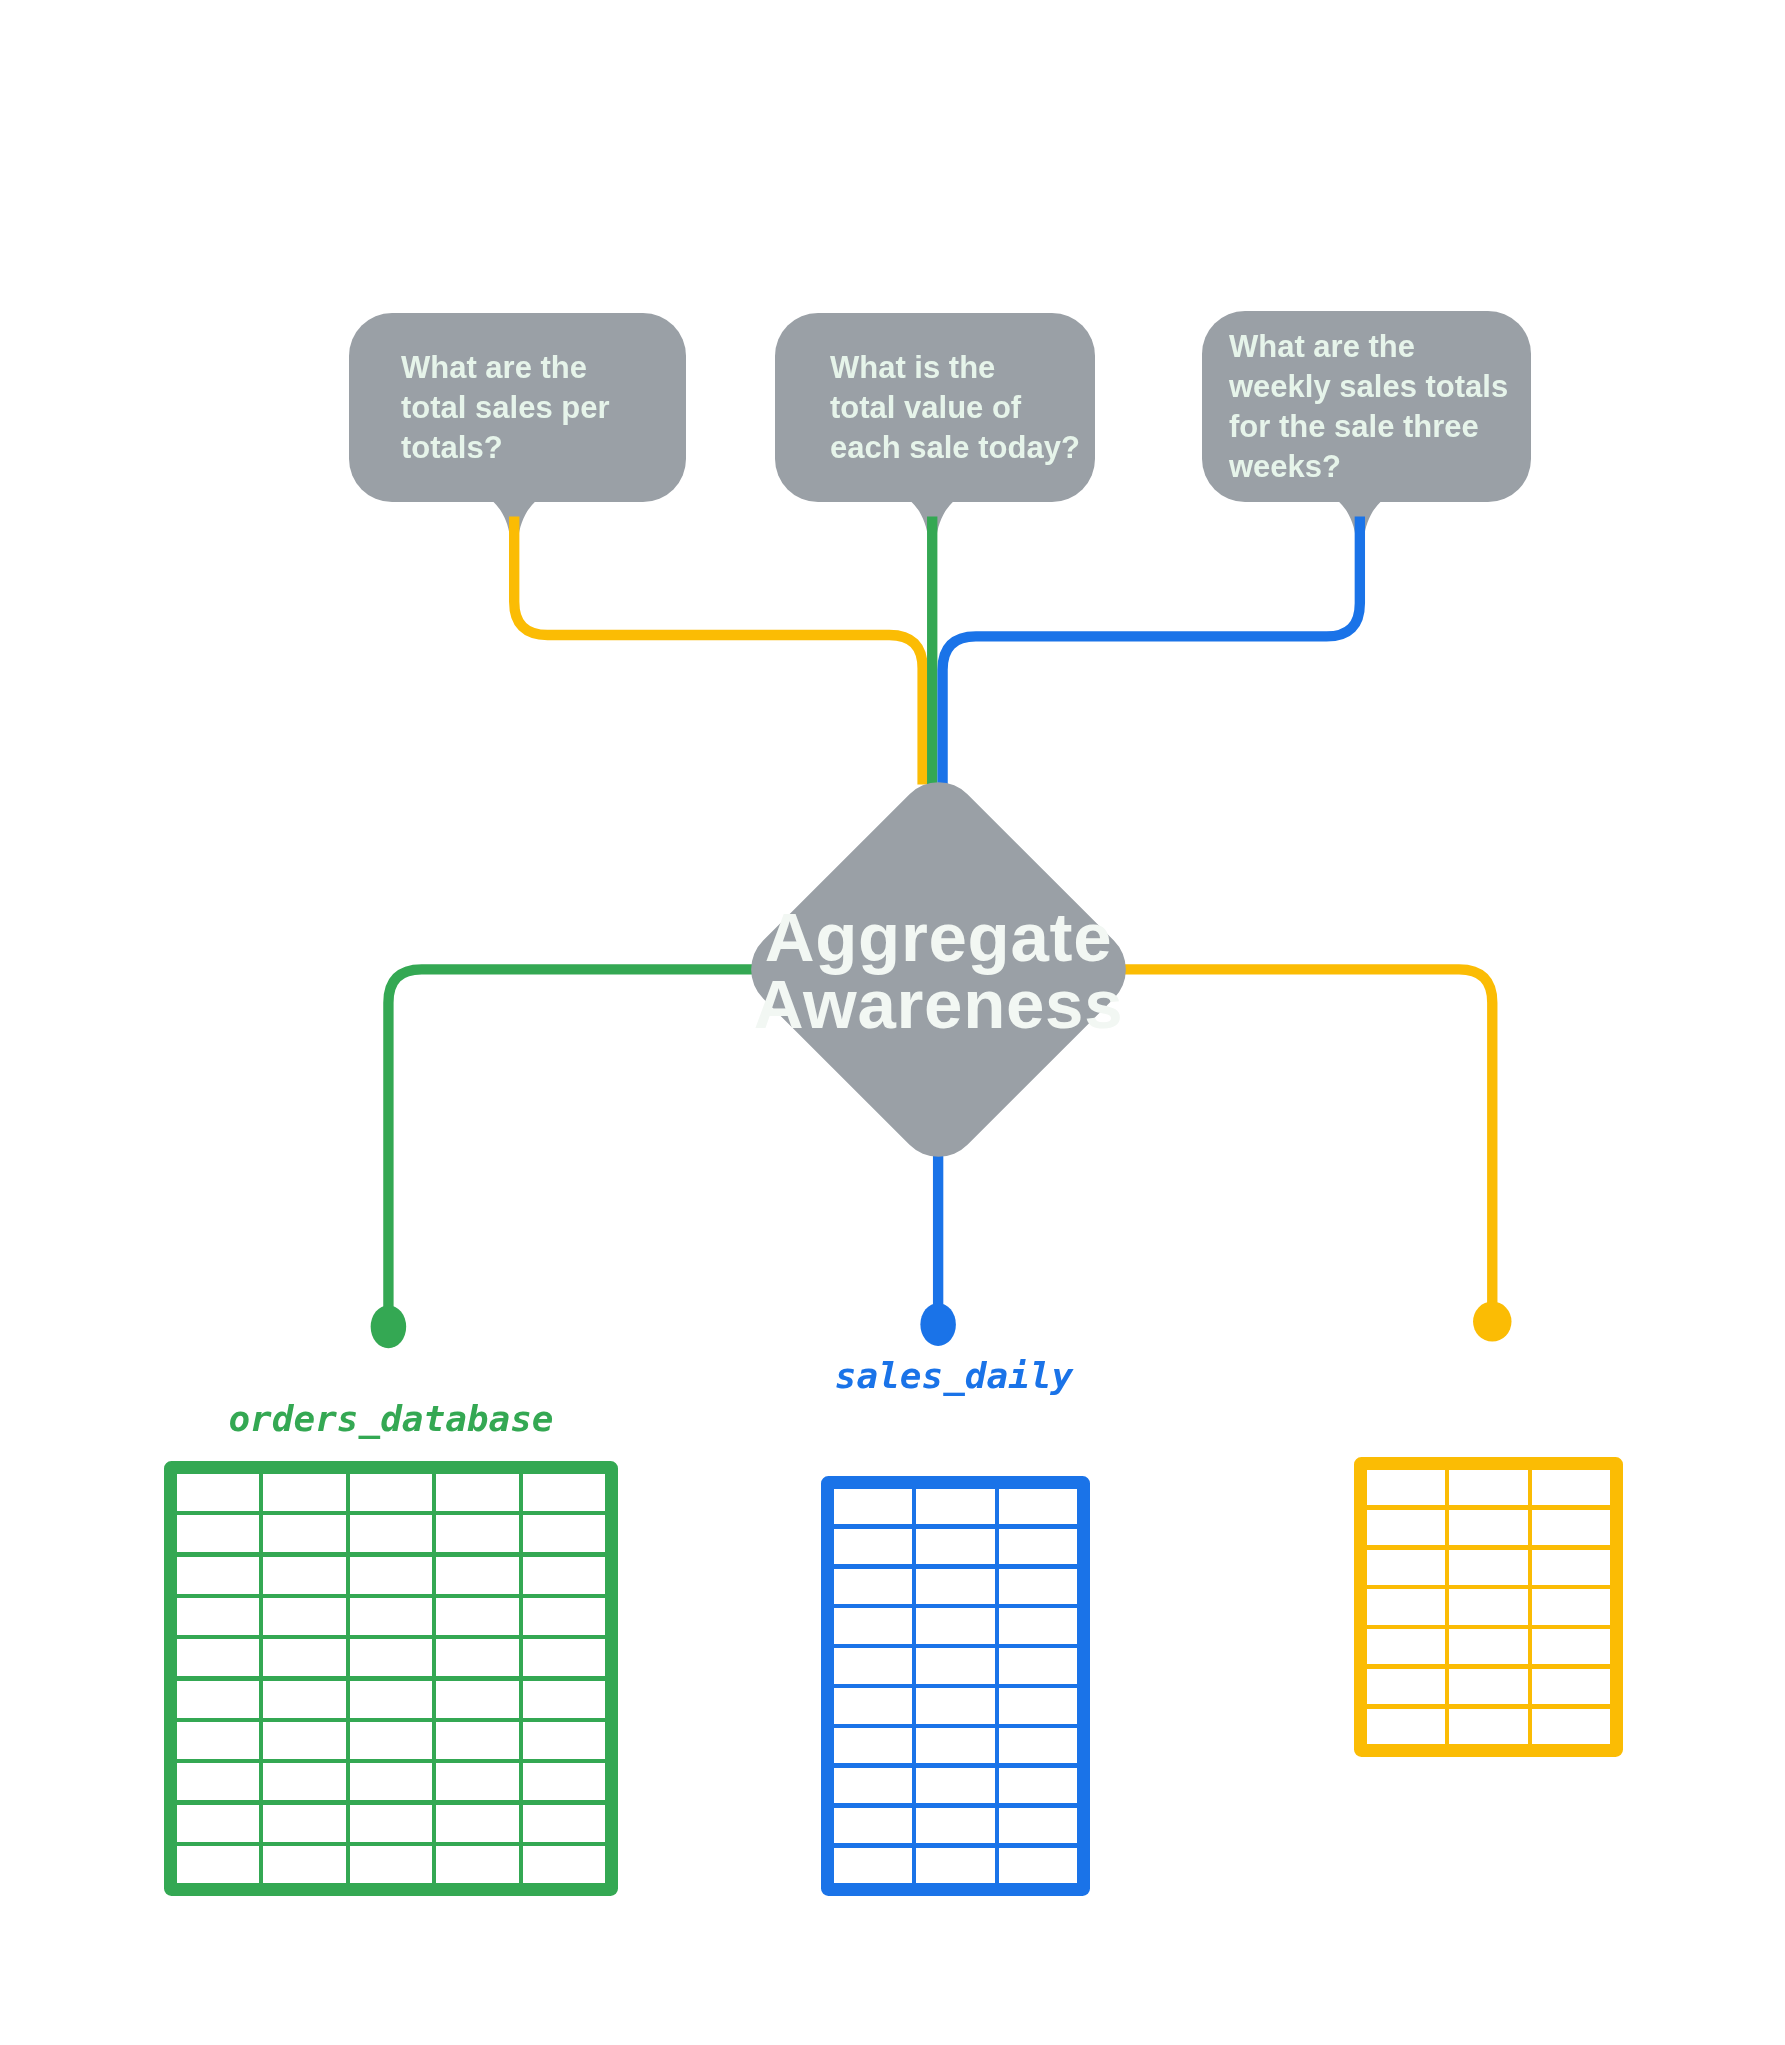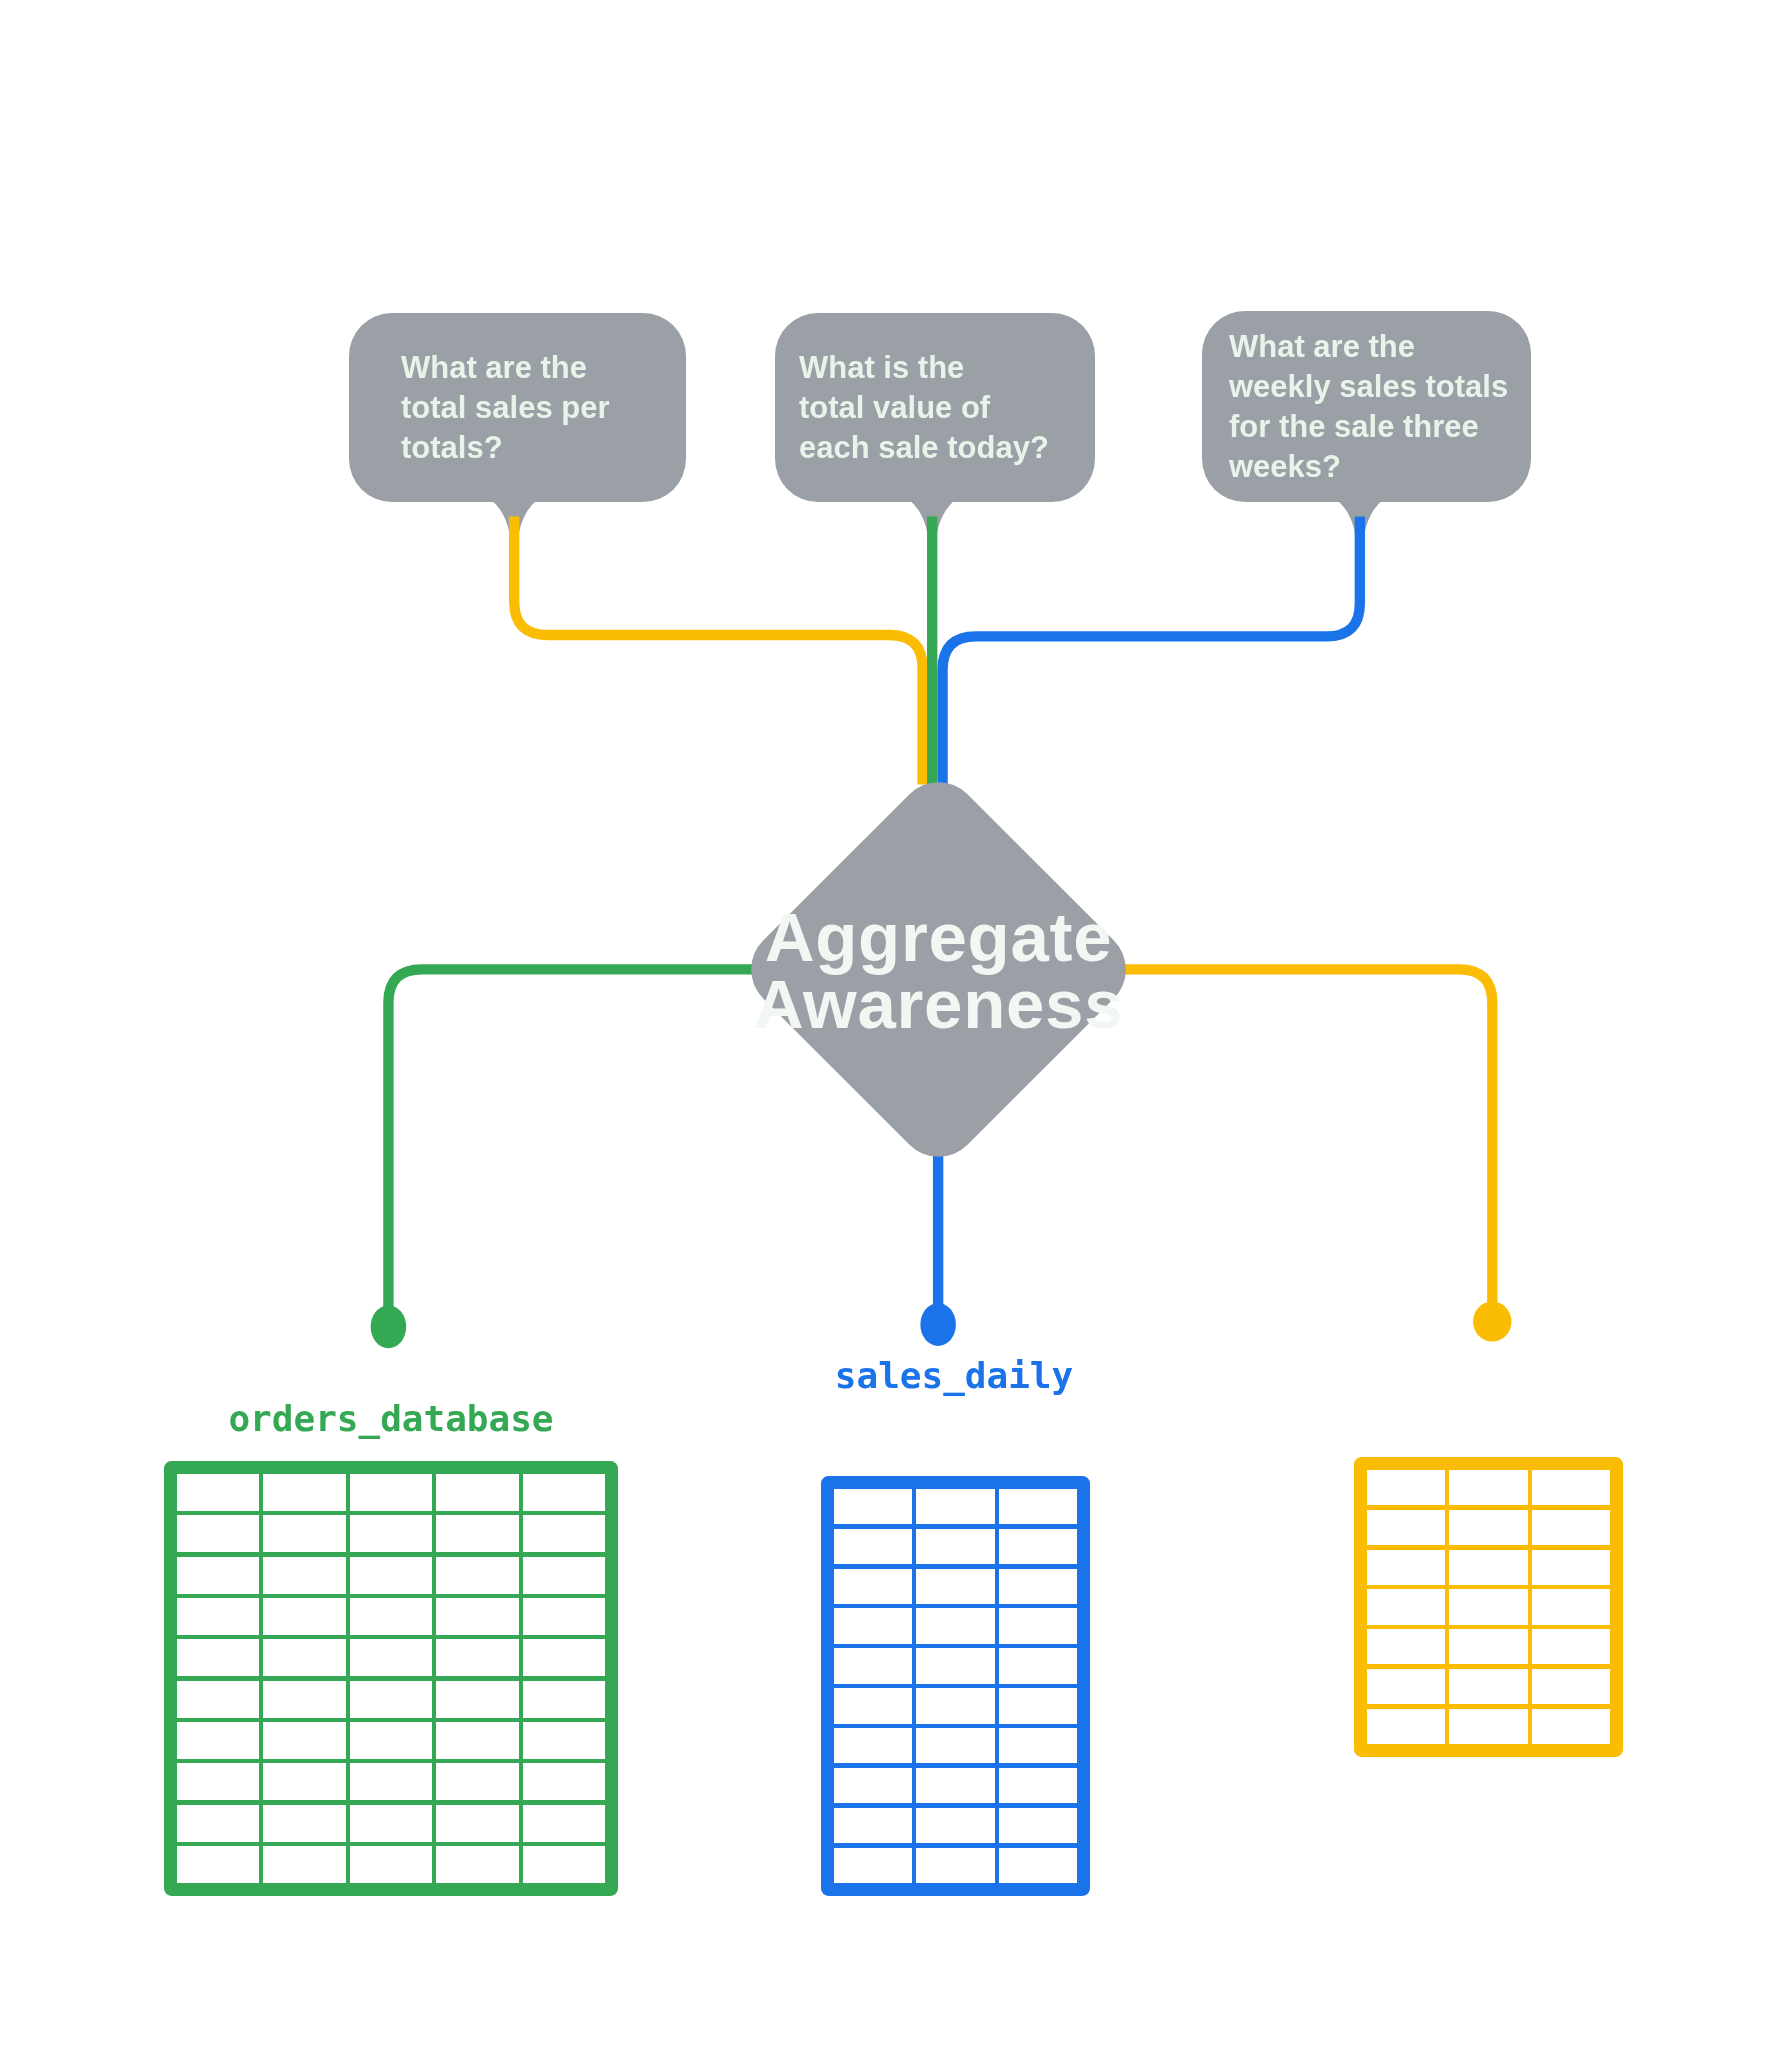"What is the" #bubble-2 { padding-left: 24px -> 55px }
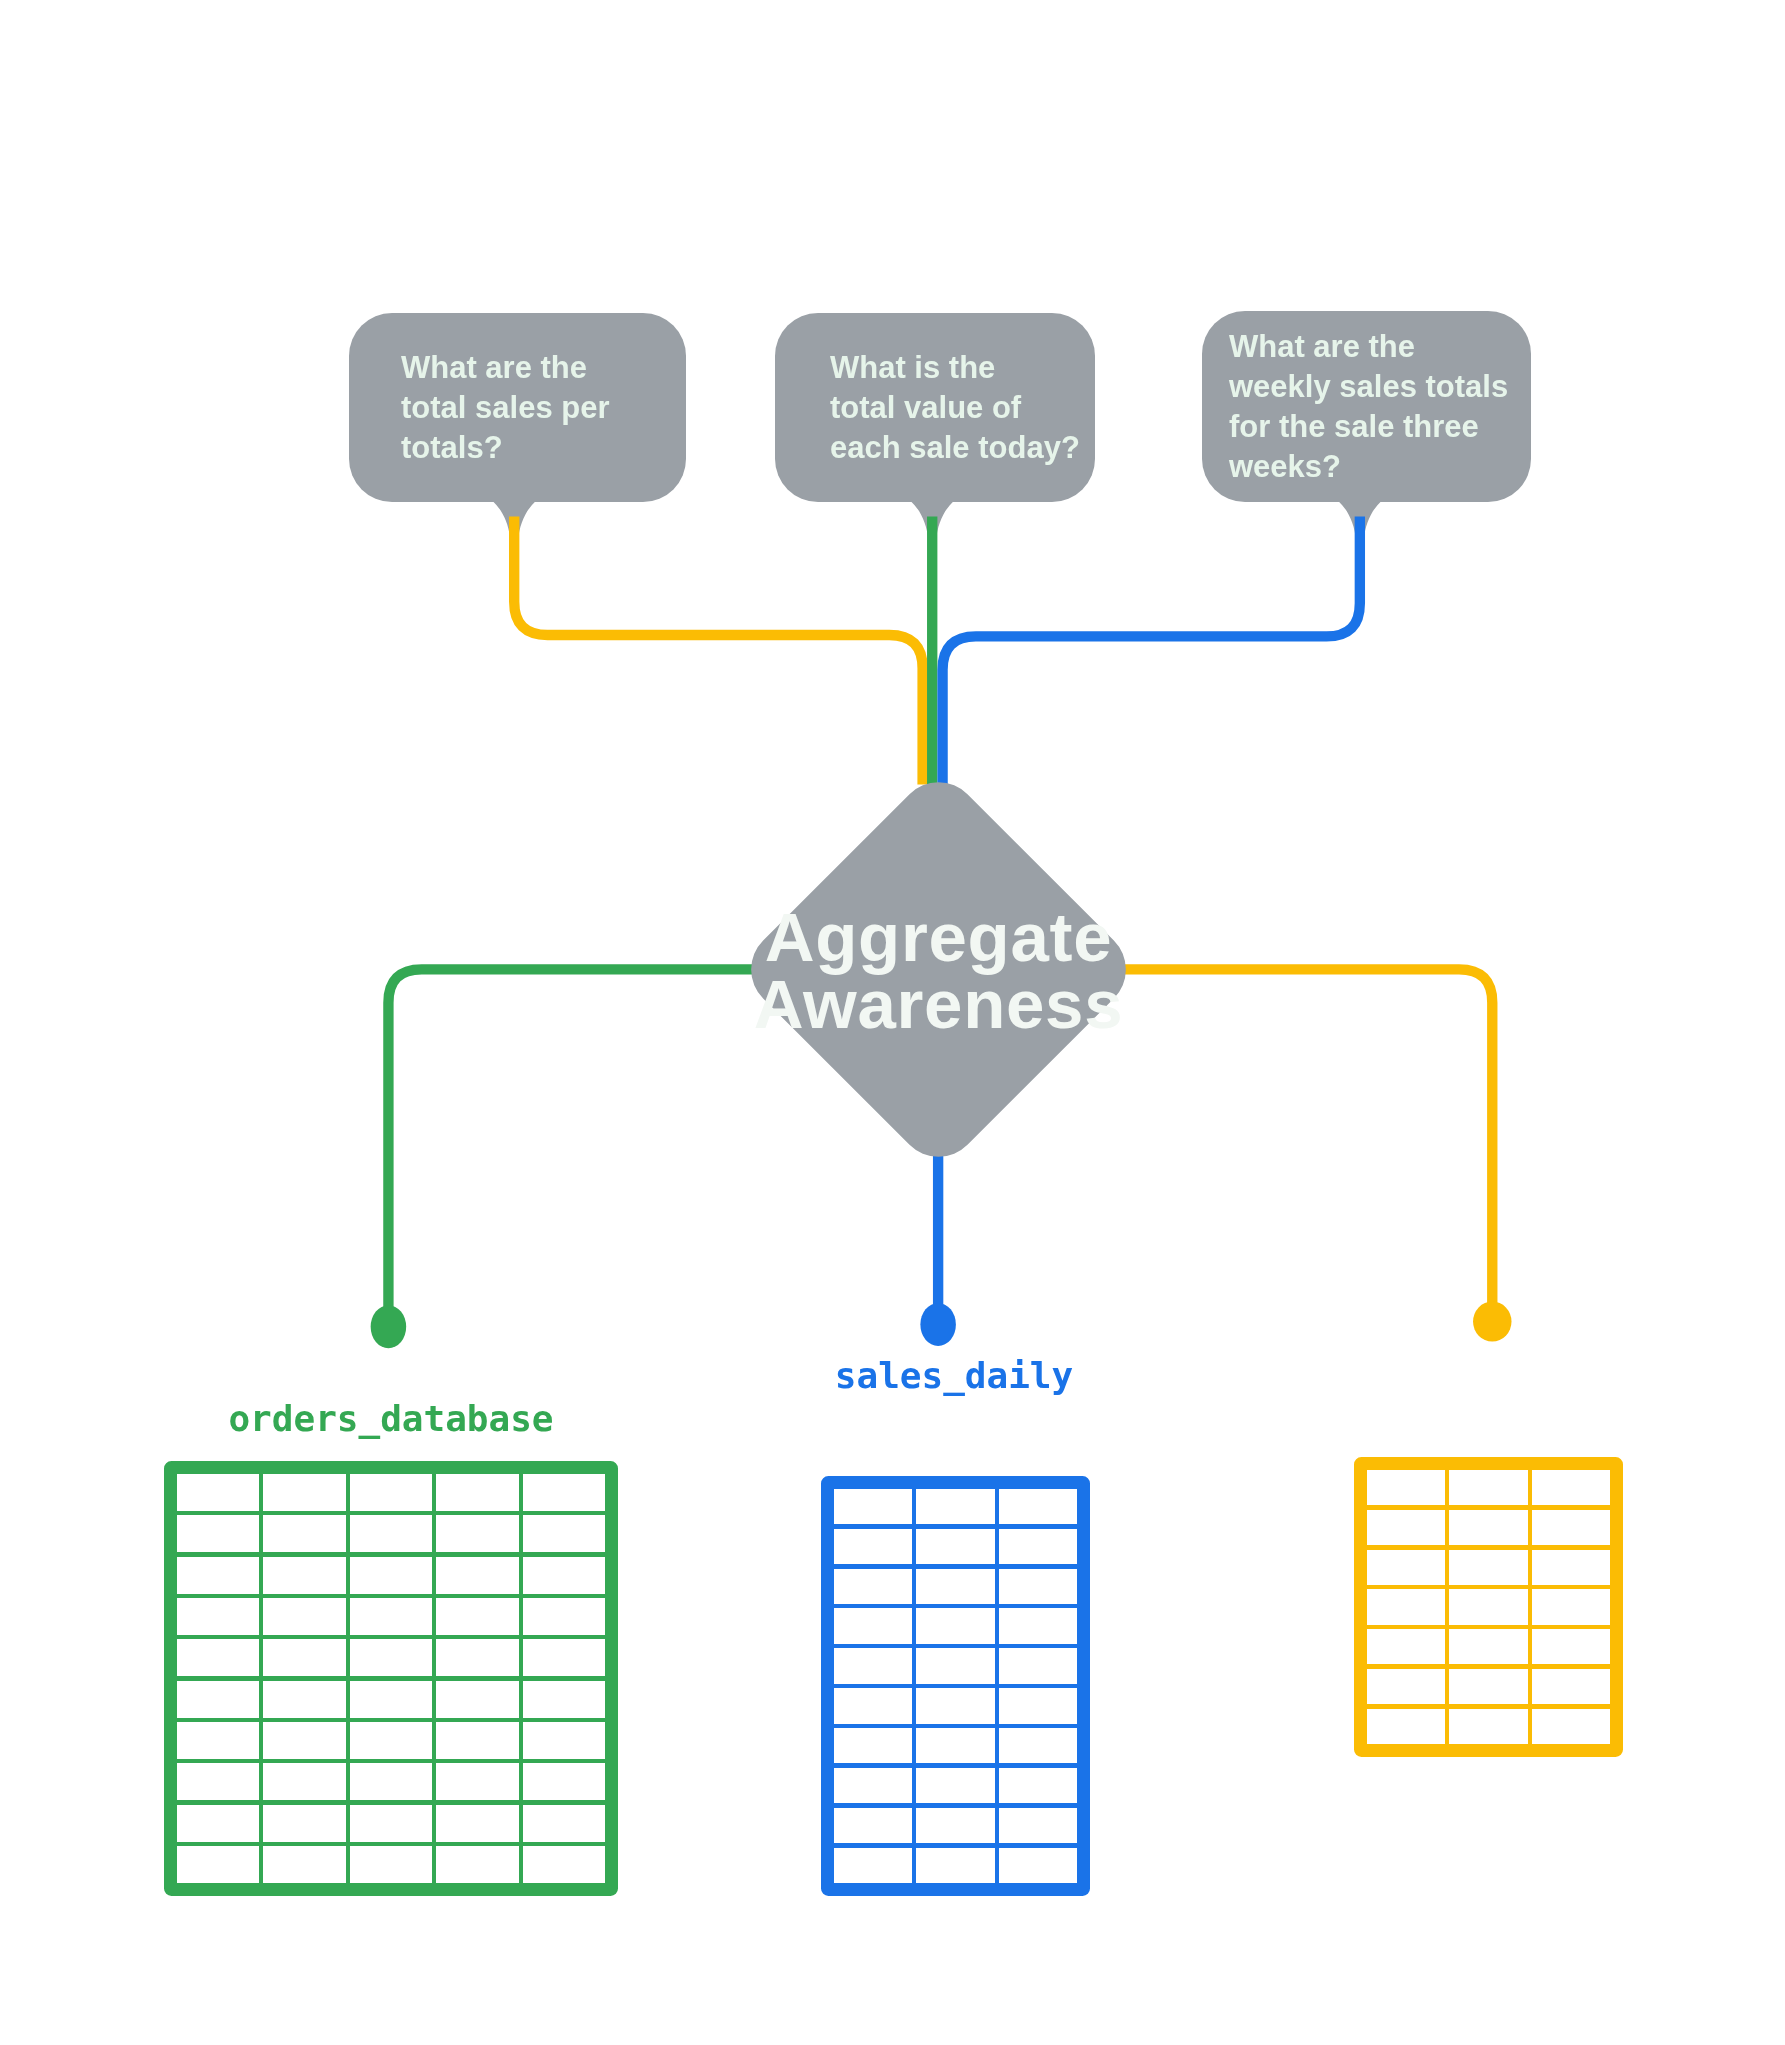"sales_daily" .tlabel { font-style: none -> italic }
